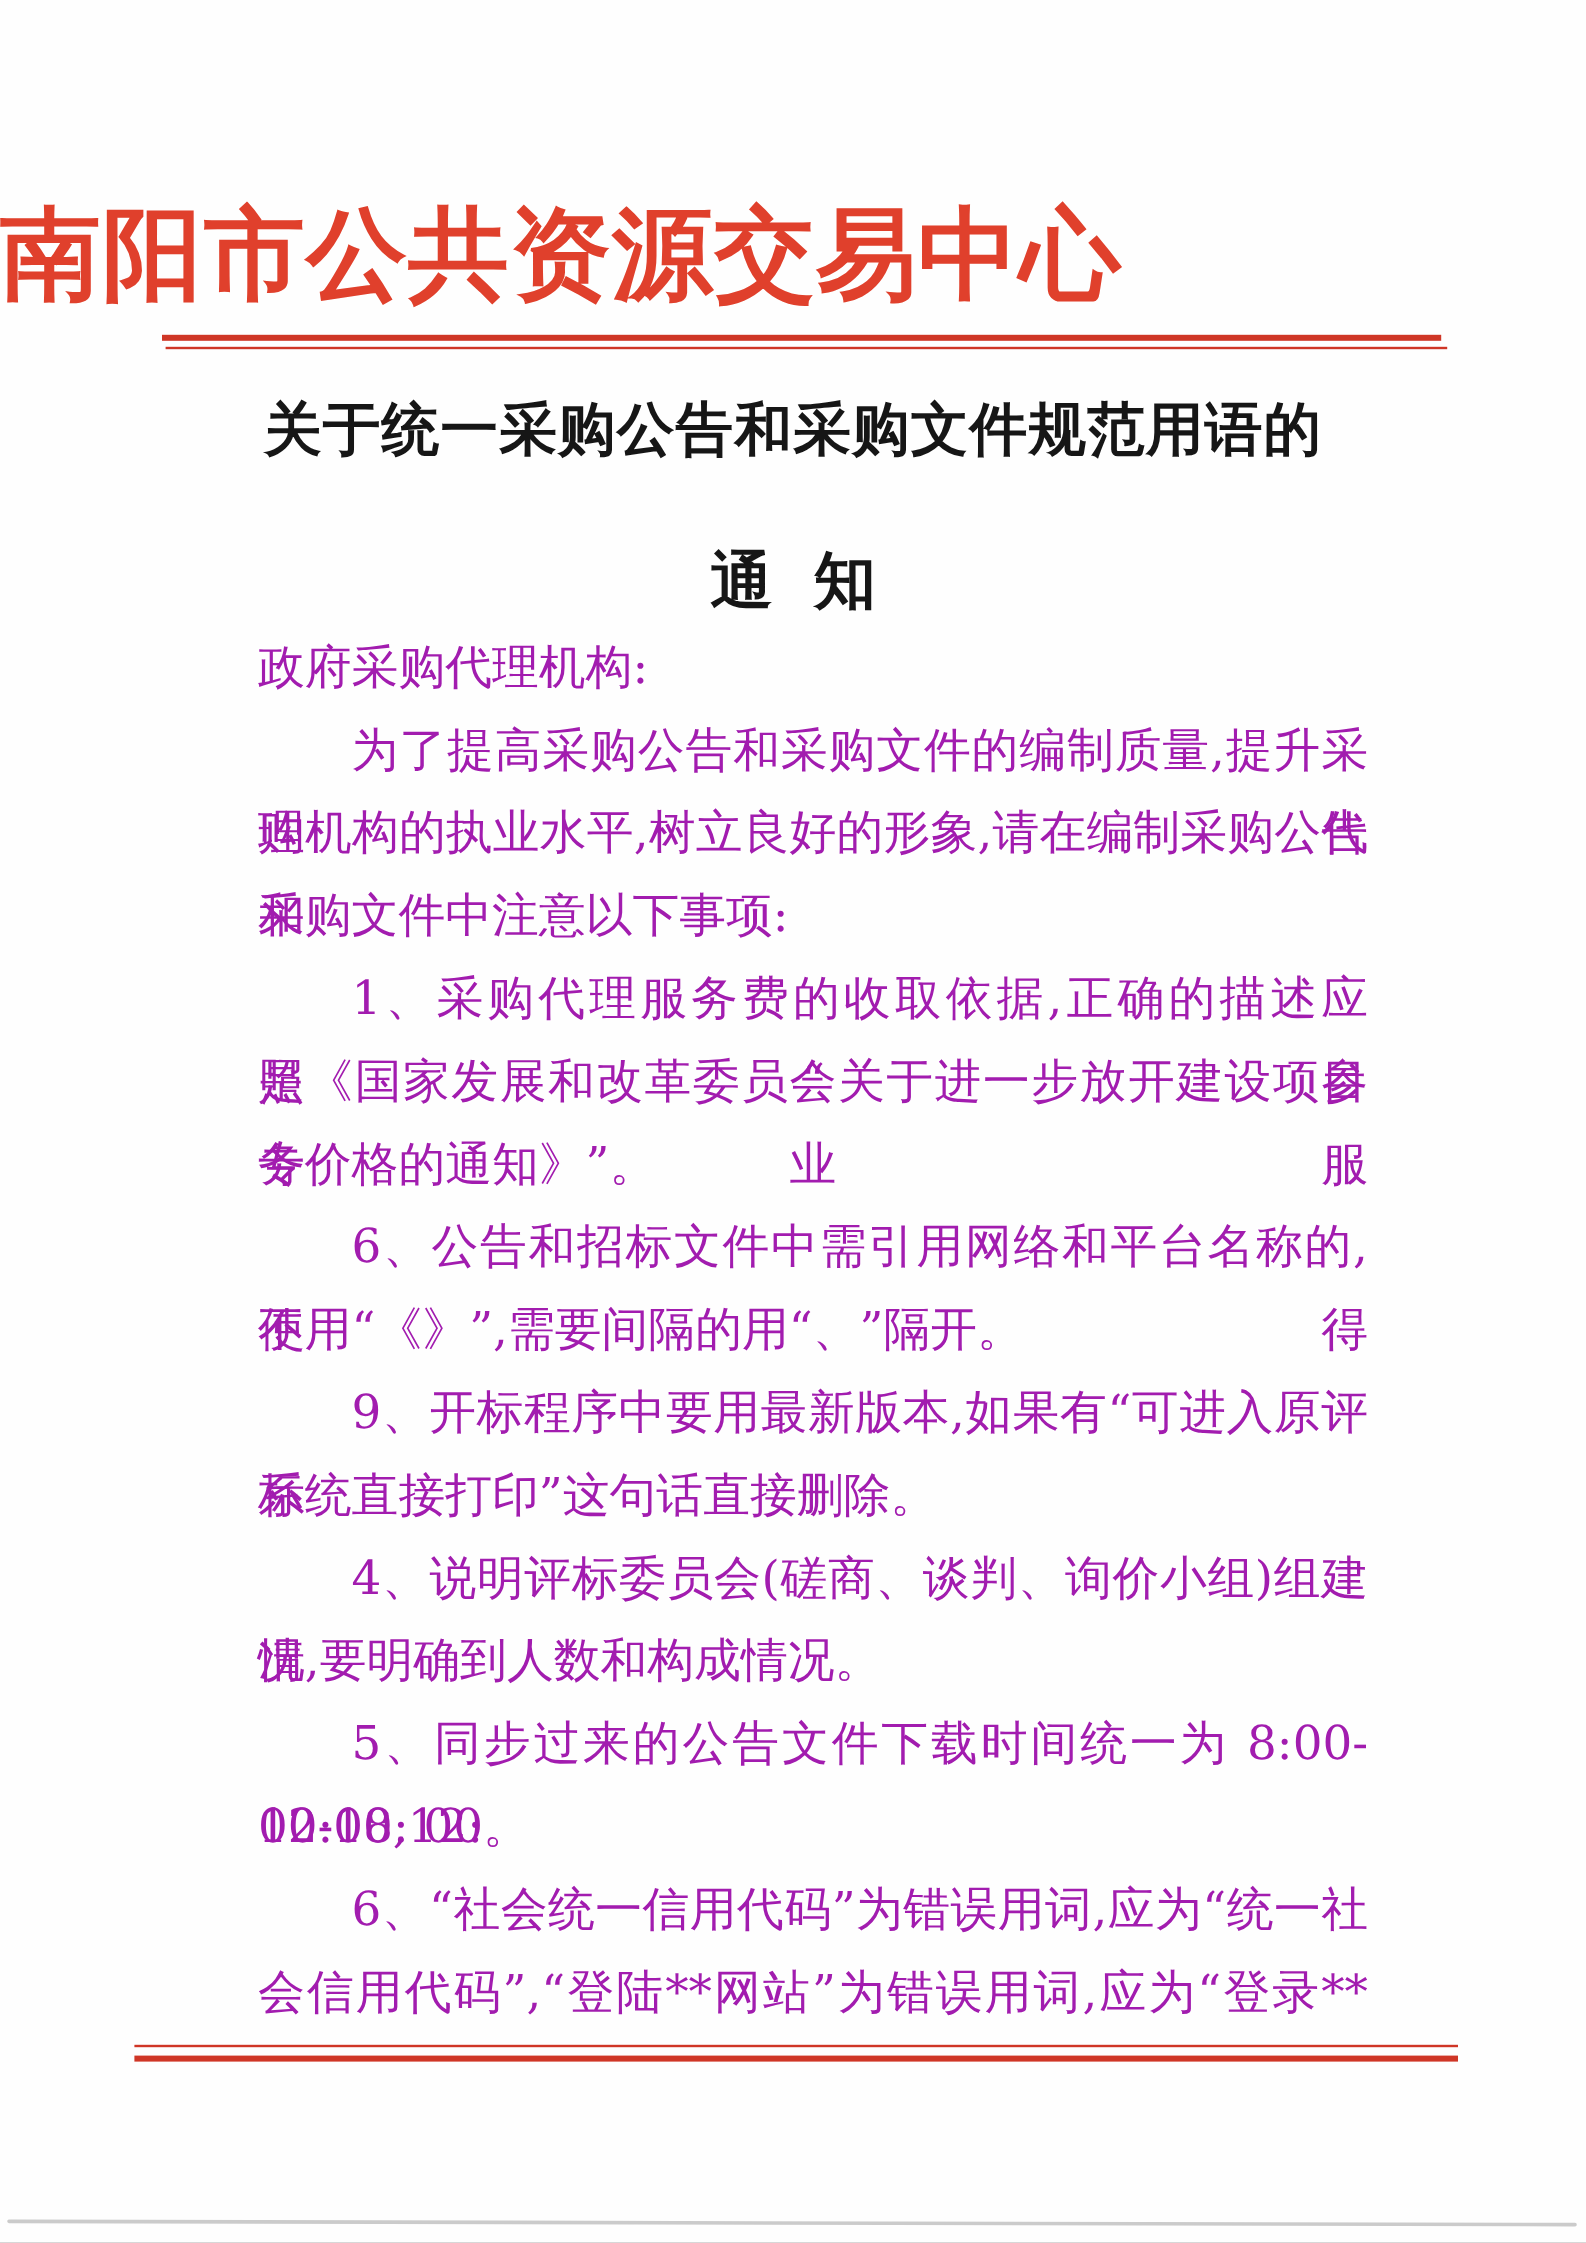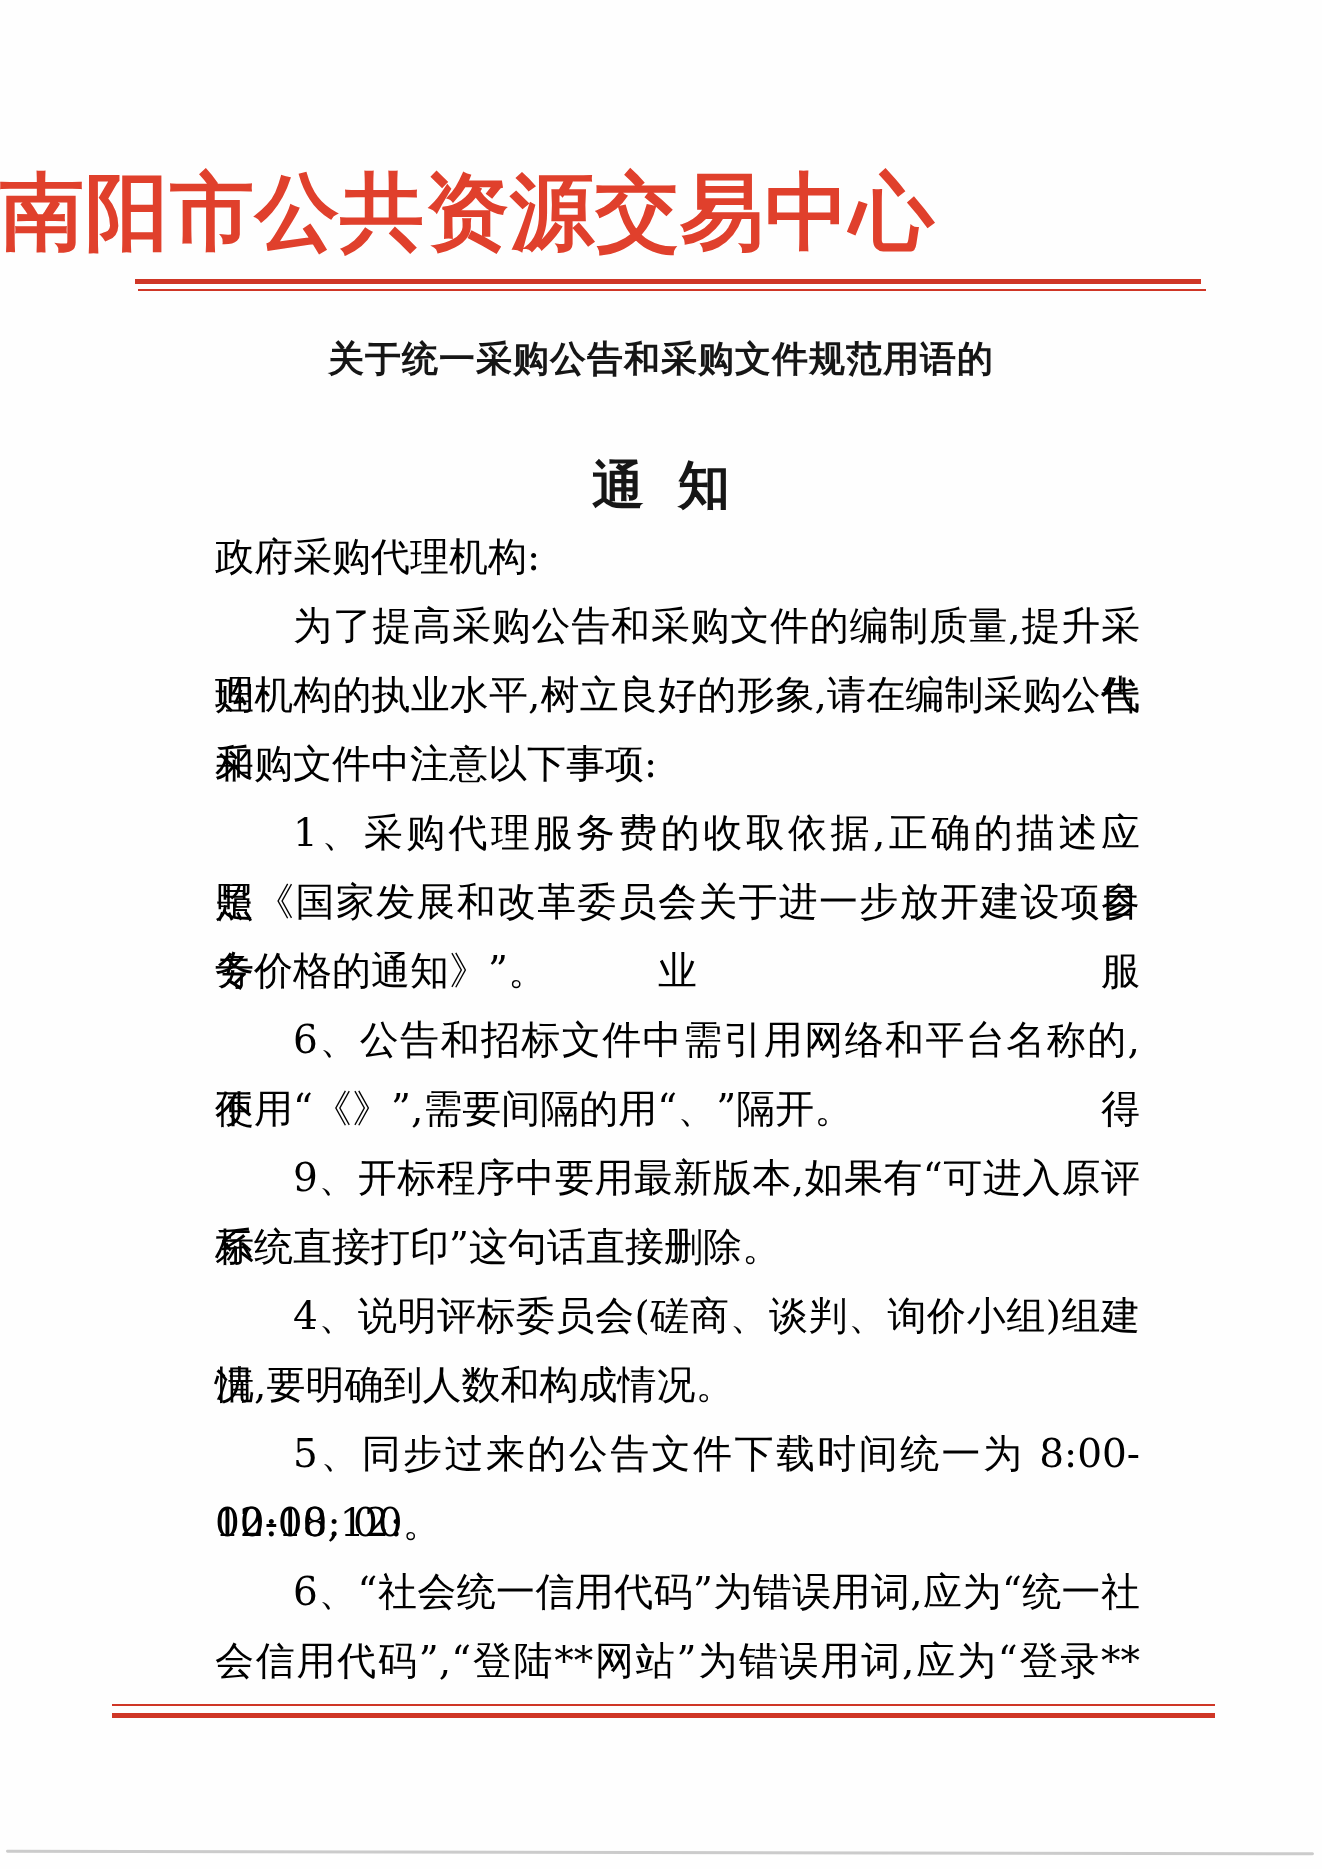"关于统一采购公告和采购文件规范用语的" .doc-title { font-size: 36px -> 48px }
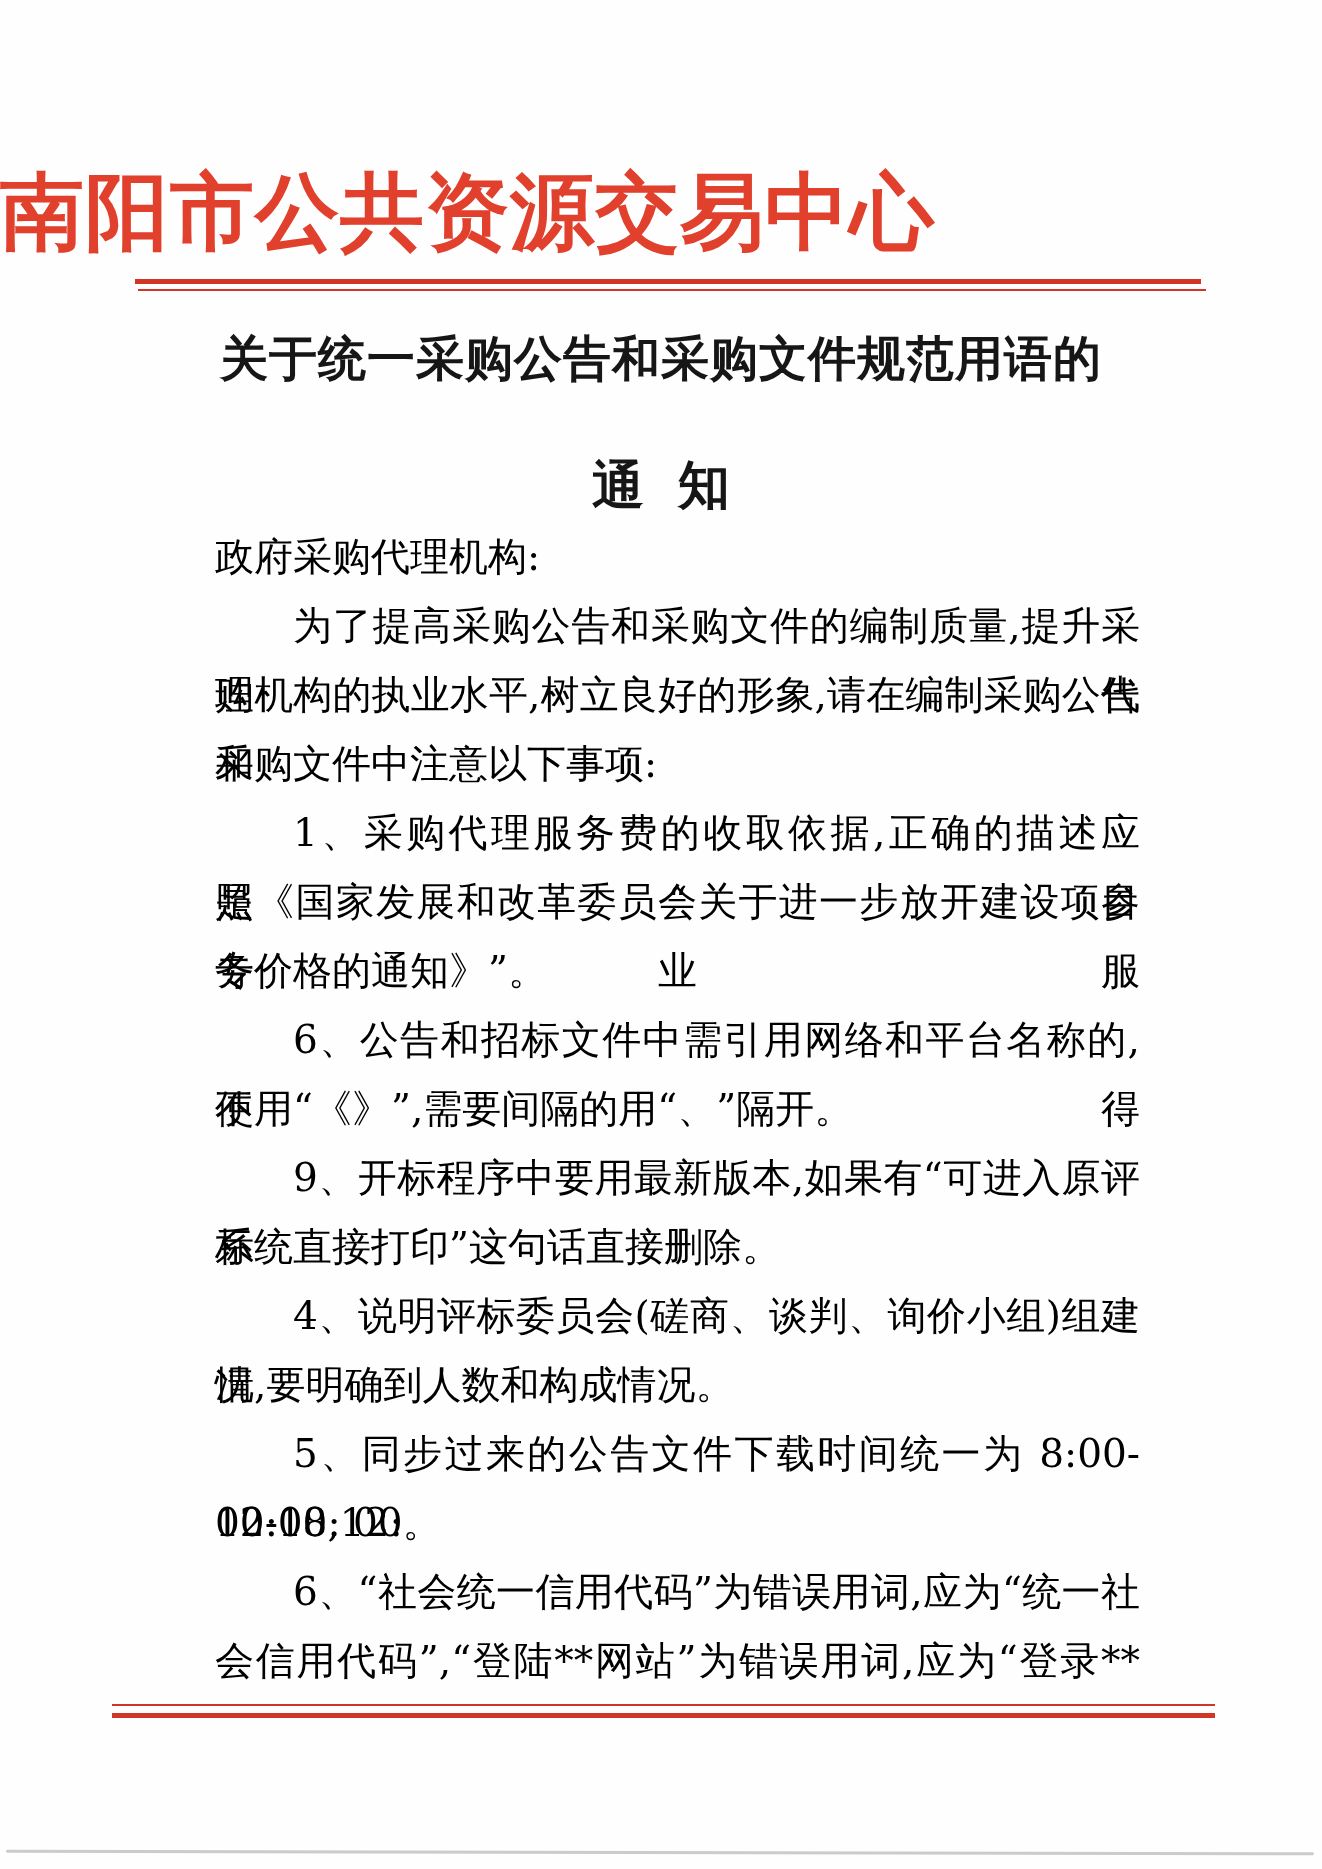"政府采购代理机构:" .body-text { color: #000000 -> #a21caf }
